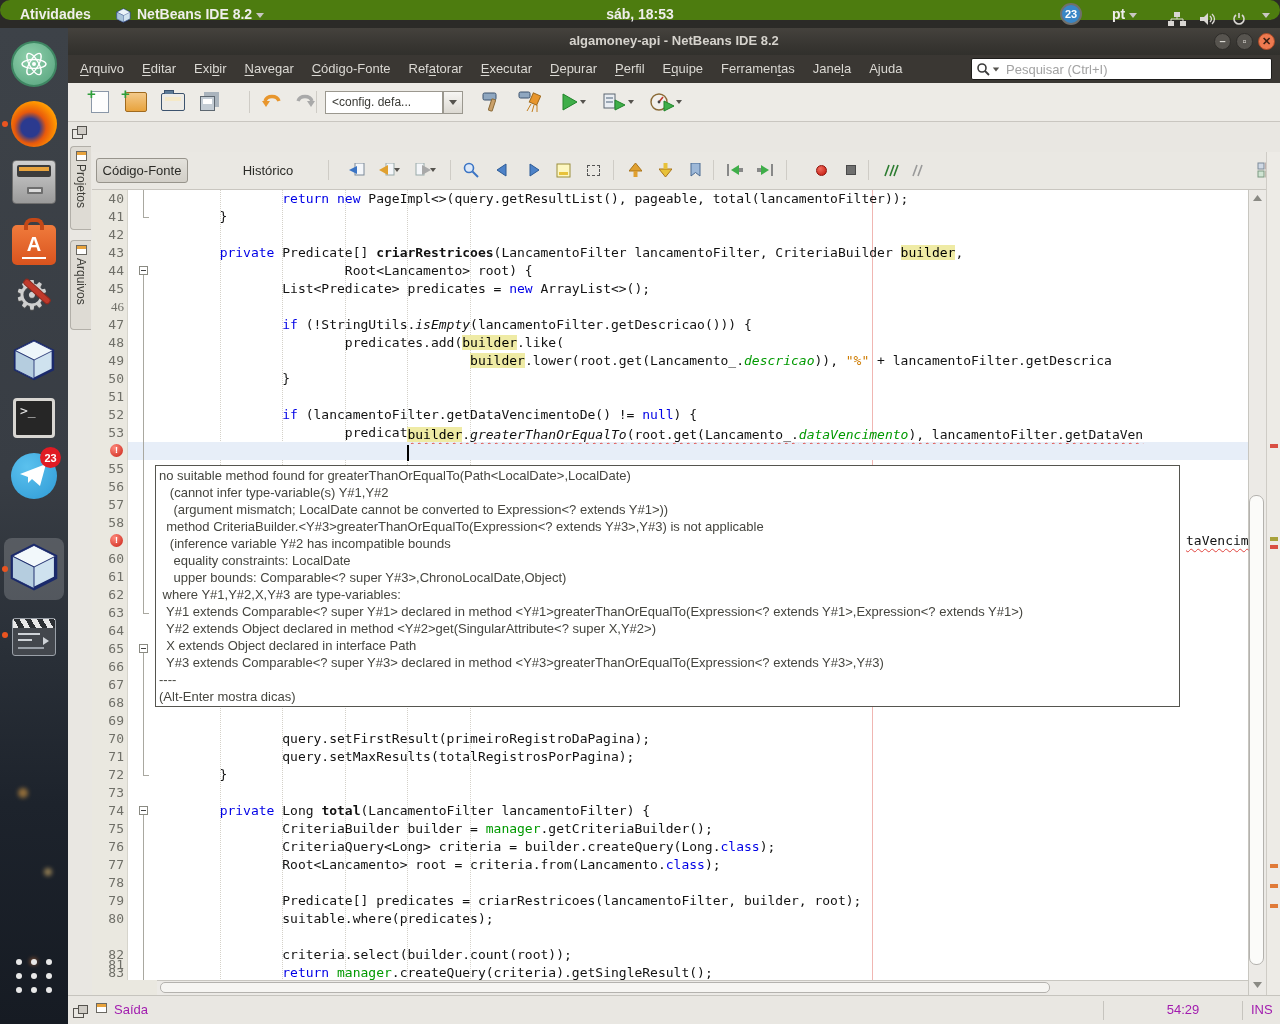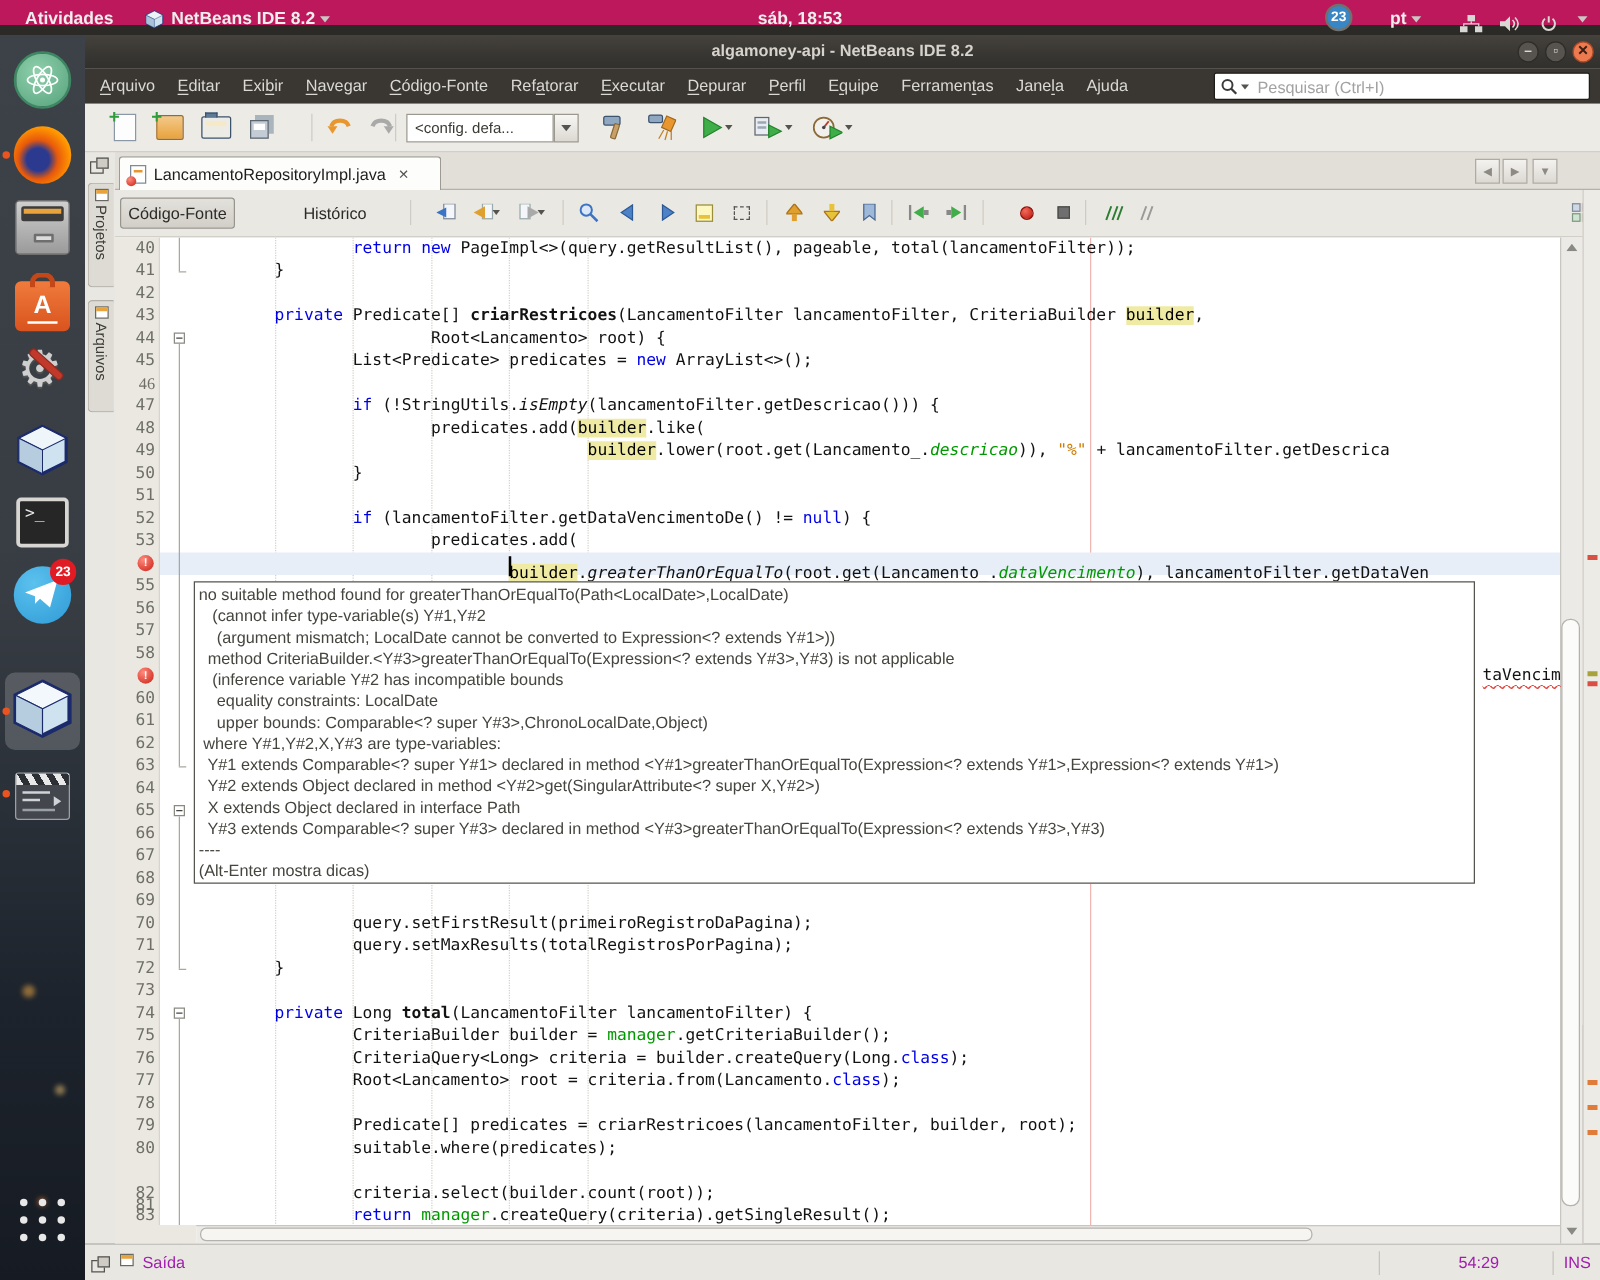"Atividades" #topbar { background: #be185d -> #4d7c0f; border-radius: none -> 14px }
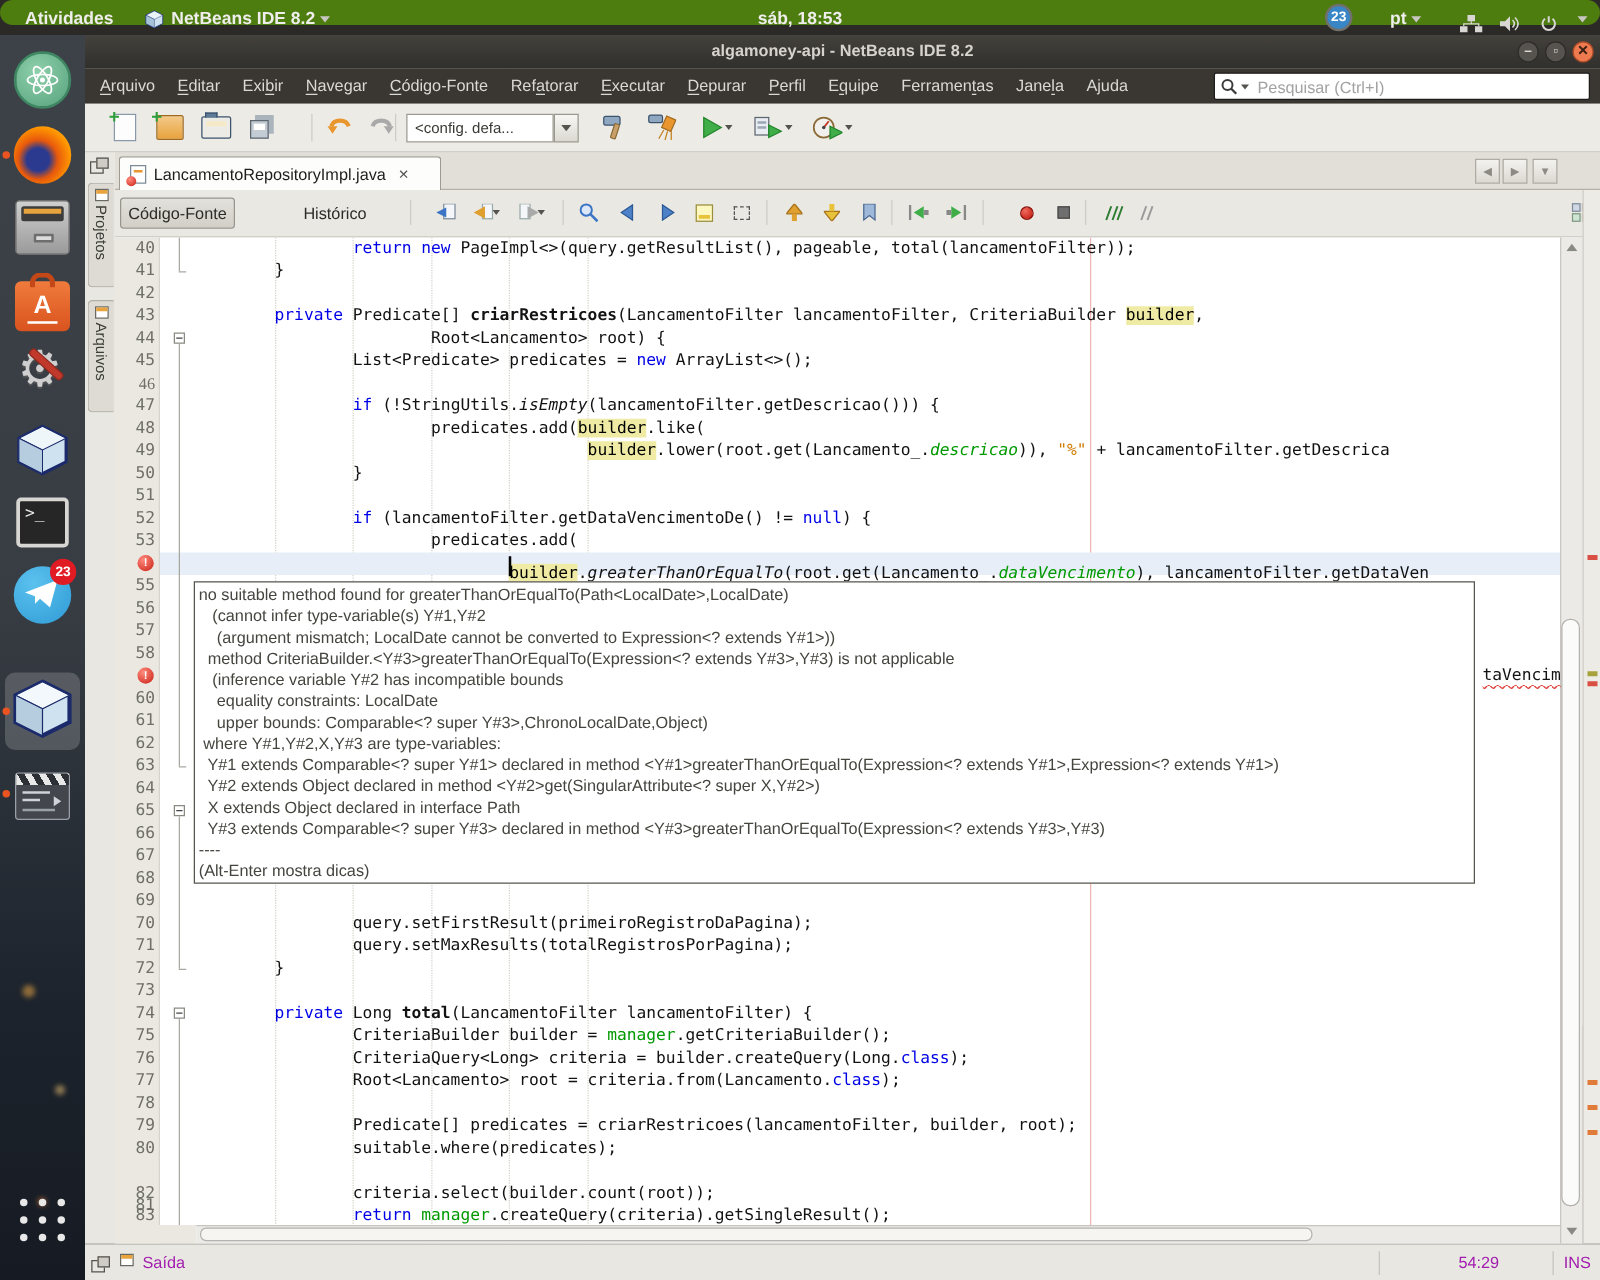"LancamentoRepositoryImpl.java" div { html: <div> <div></div> <div> <div> <div></div> <div></div> </div> <span>LancamentoRepositoryImpl.java</span> <span>×</span> </div> <div>◀</div> <div>▶</div> <div>▼</div> </div> -> none }
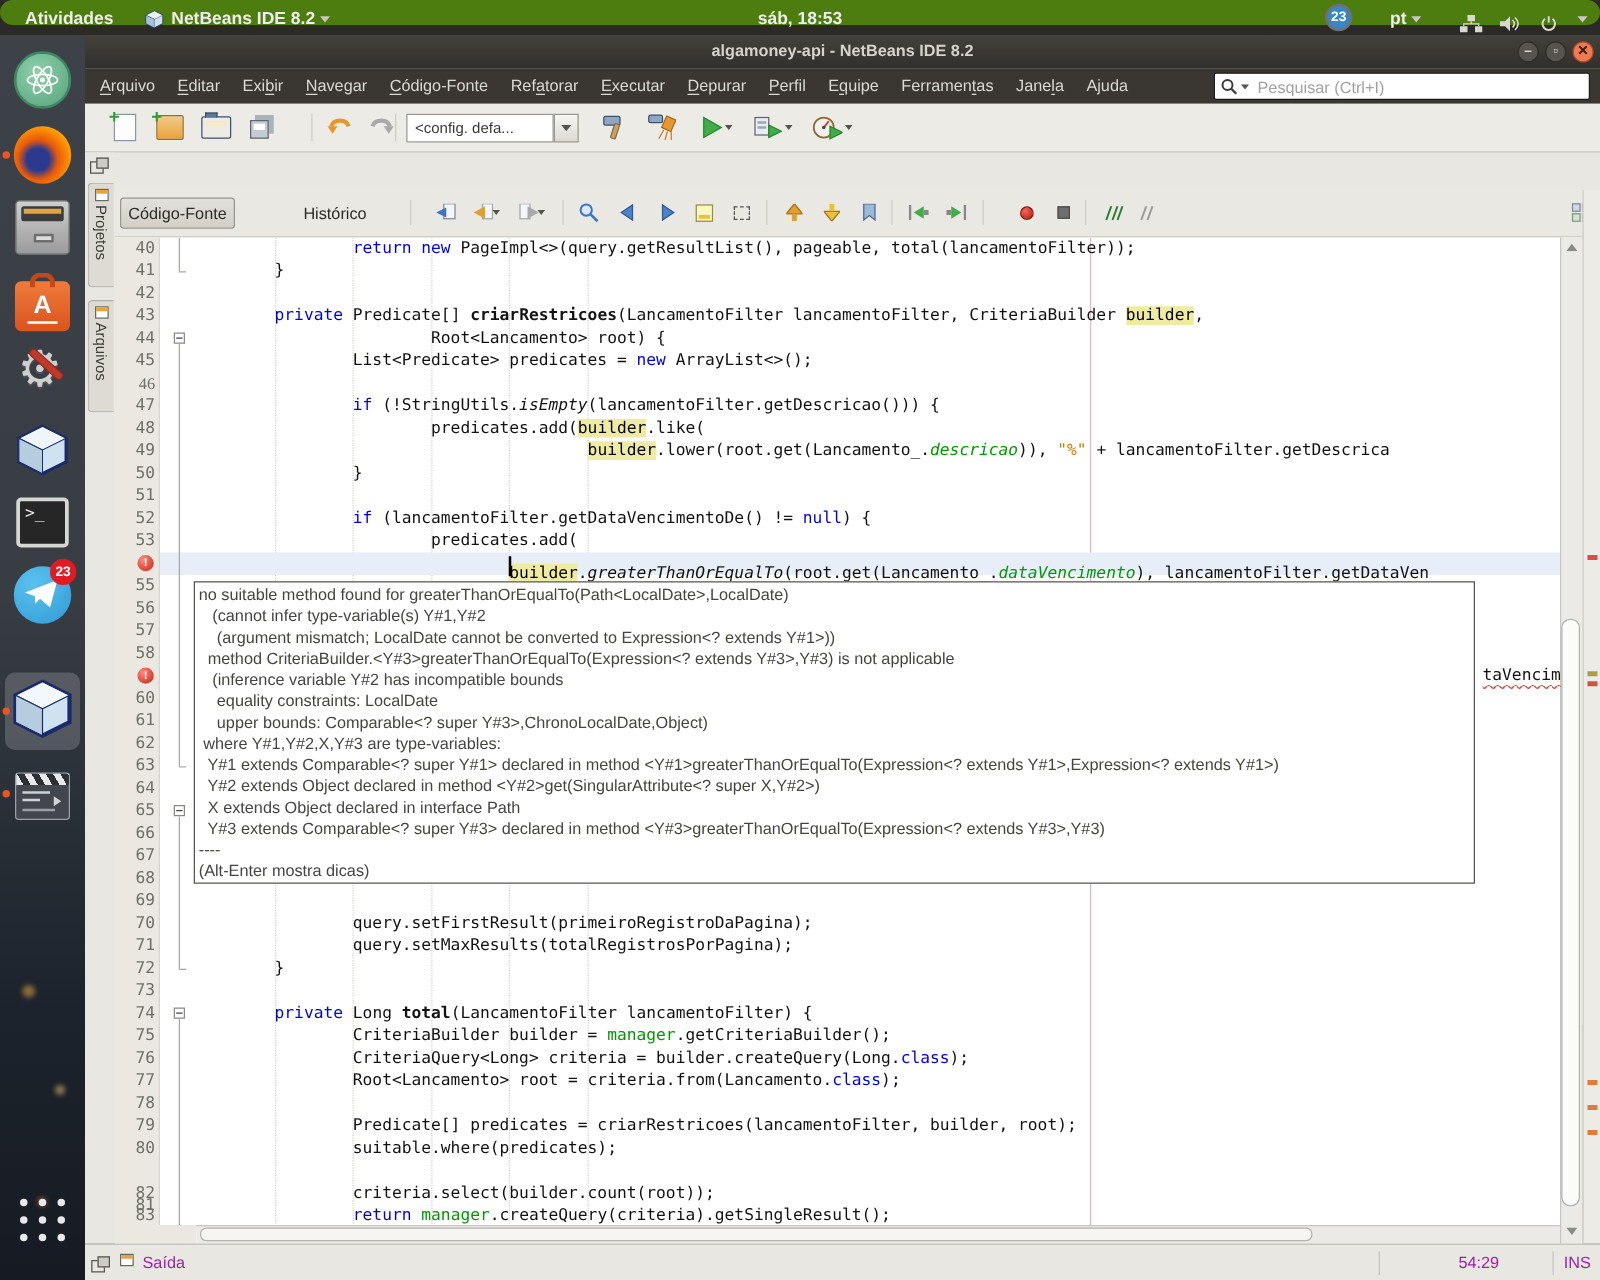"builder.greaterThanOrEqualTo(root.get(La" div.ctext { margin-top: 24px -> none }
